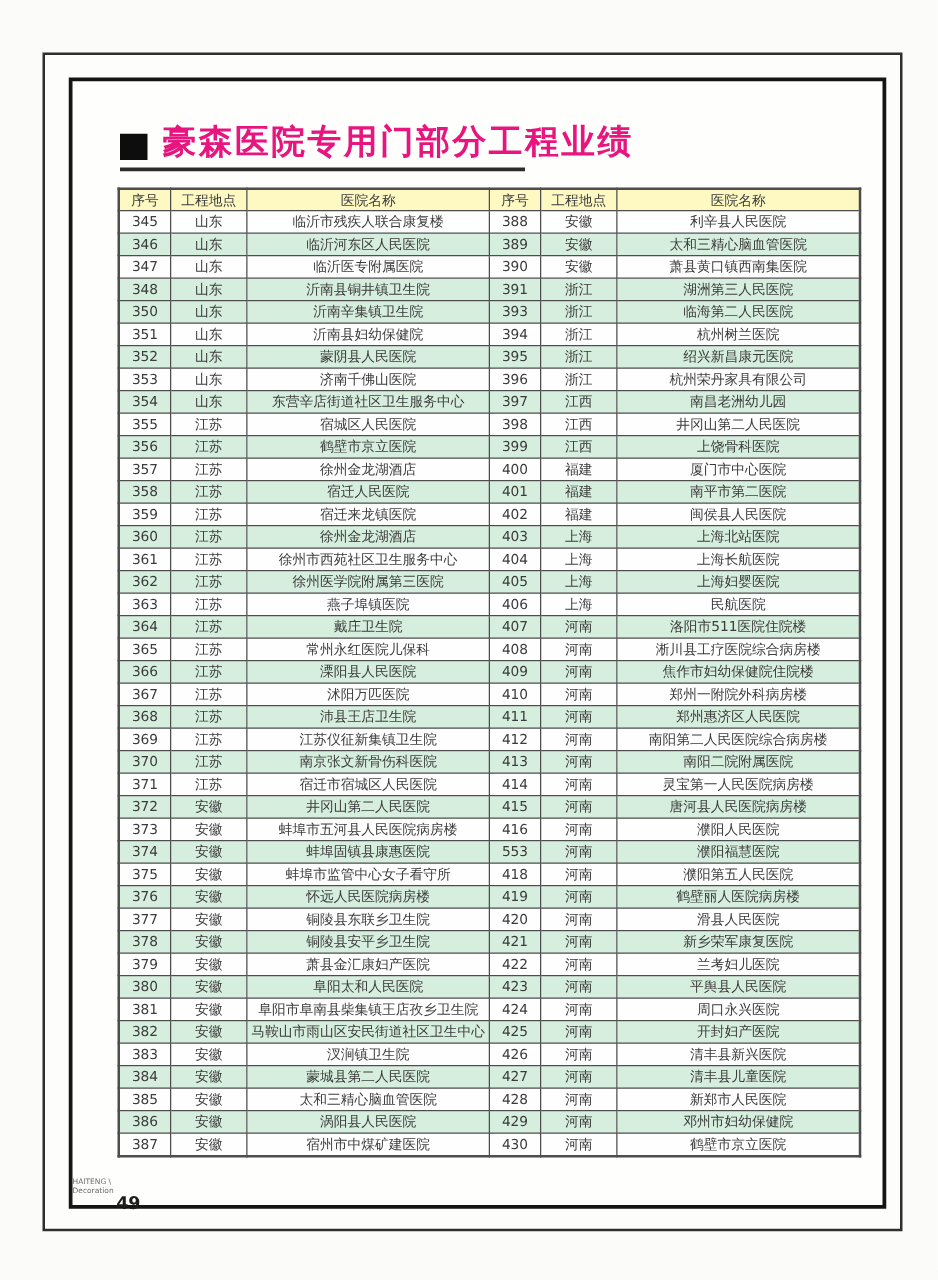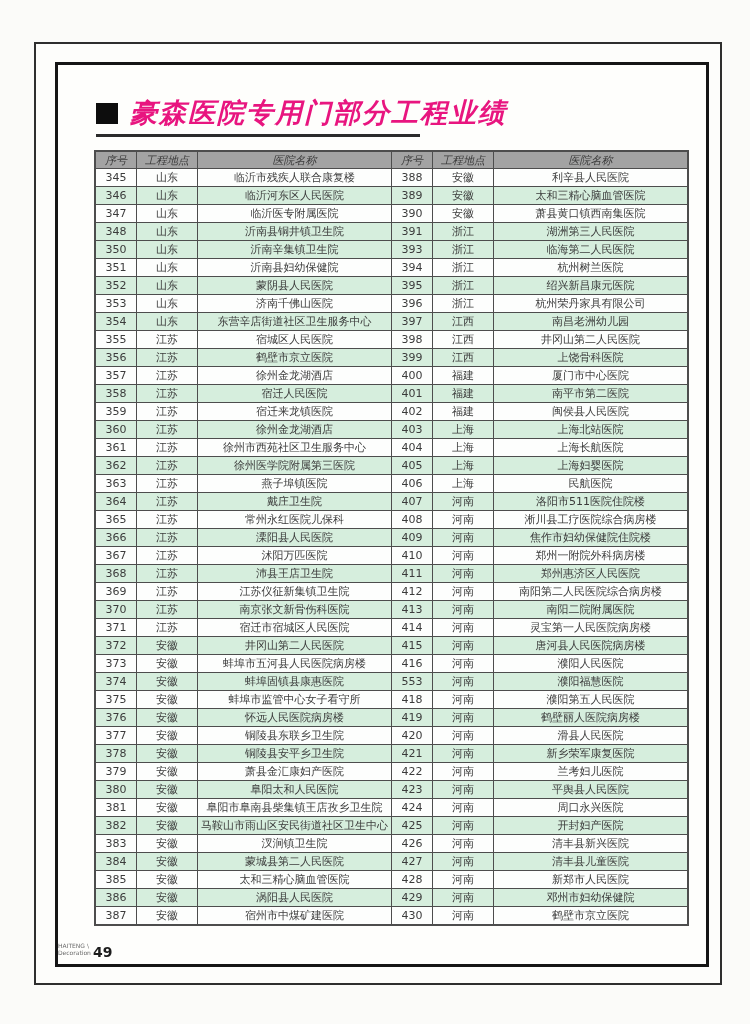"豪森医院专用门部分工程业绩" .title-row { align-items: none -> center; font-style: italic -> none }
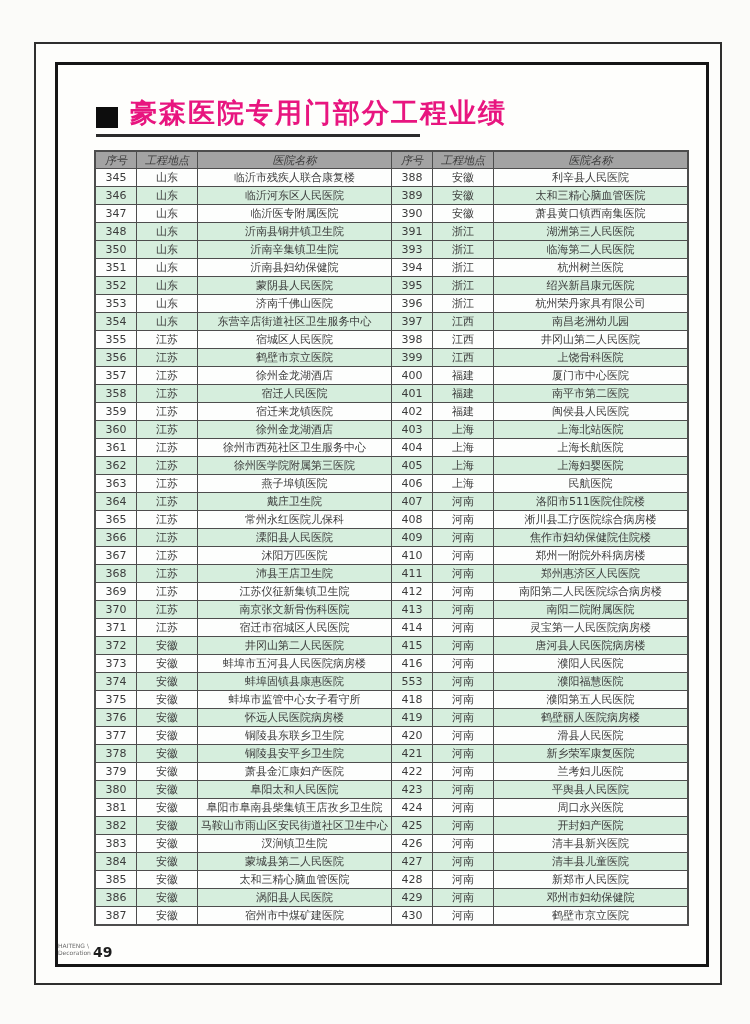"序号" table.perf th { background: #a3a3a3 -> #fef9c3; font-style: italic -> none }
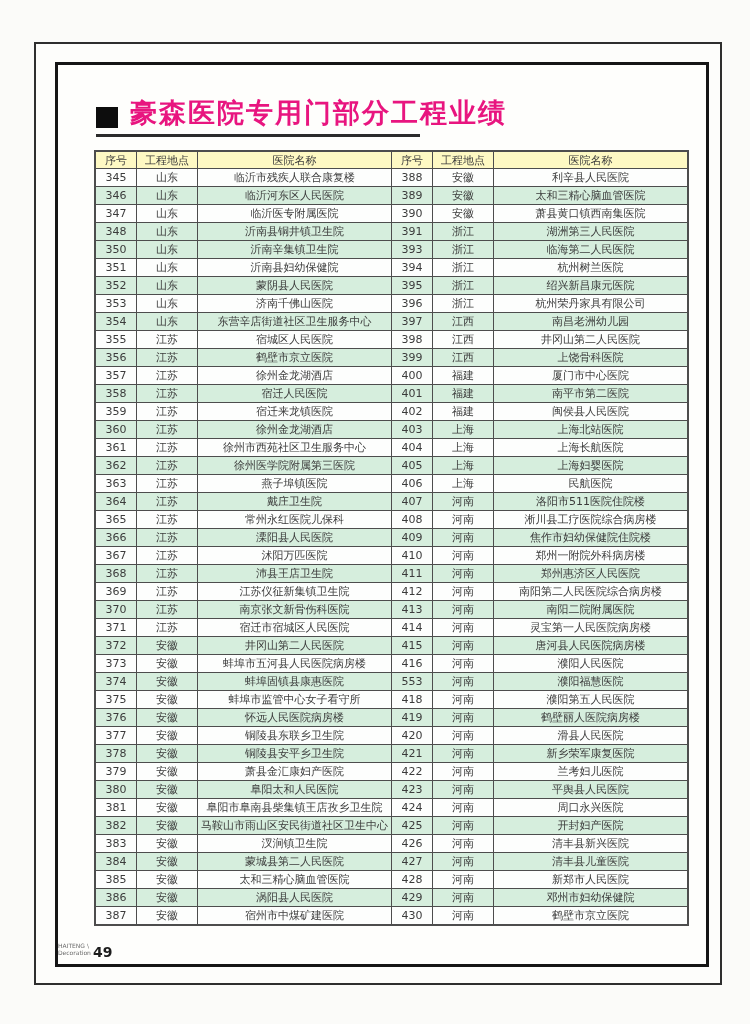"49" .footer-page { margin-top: 2px -> 13px }
